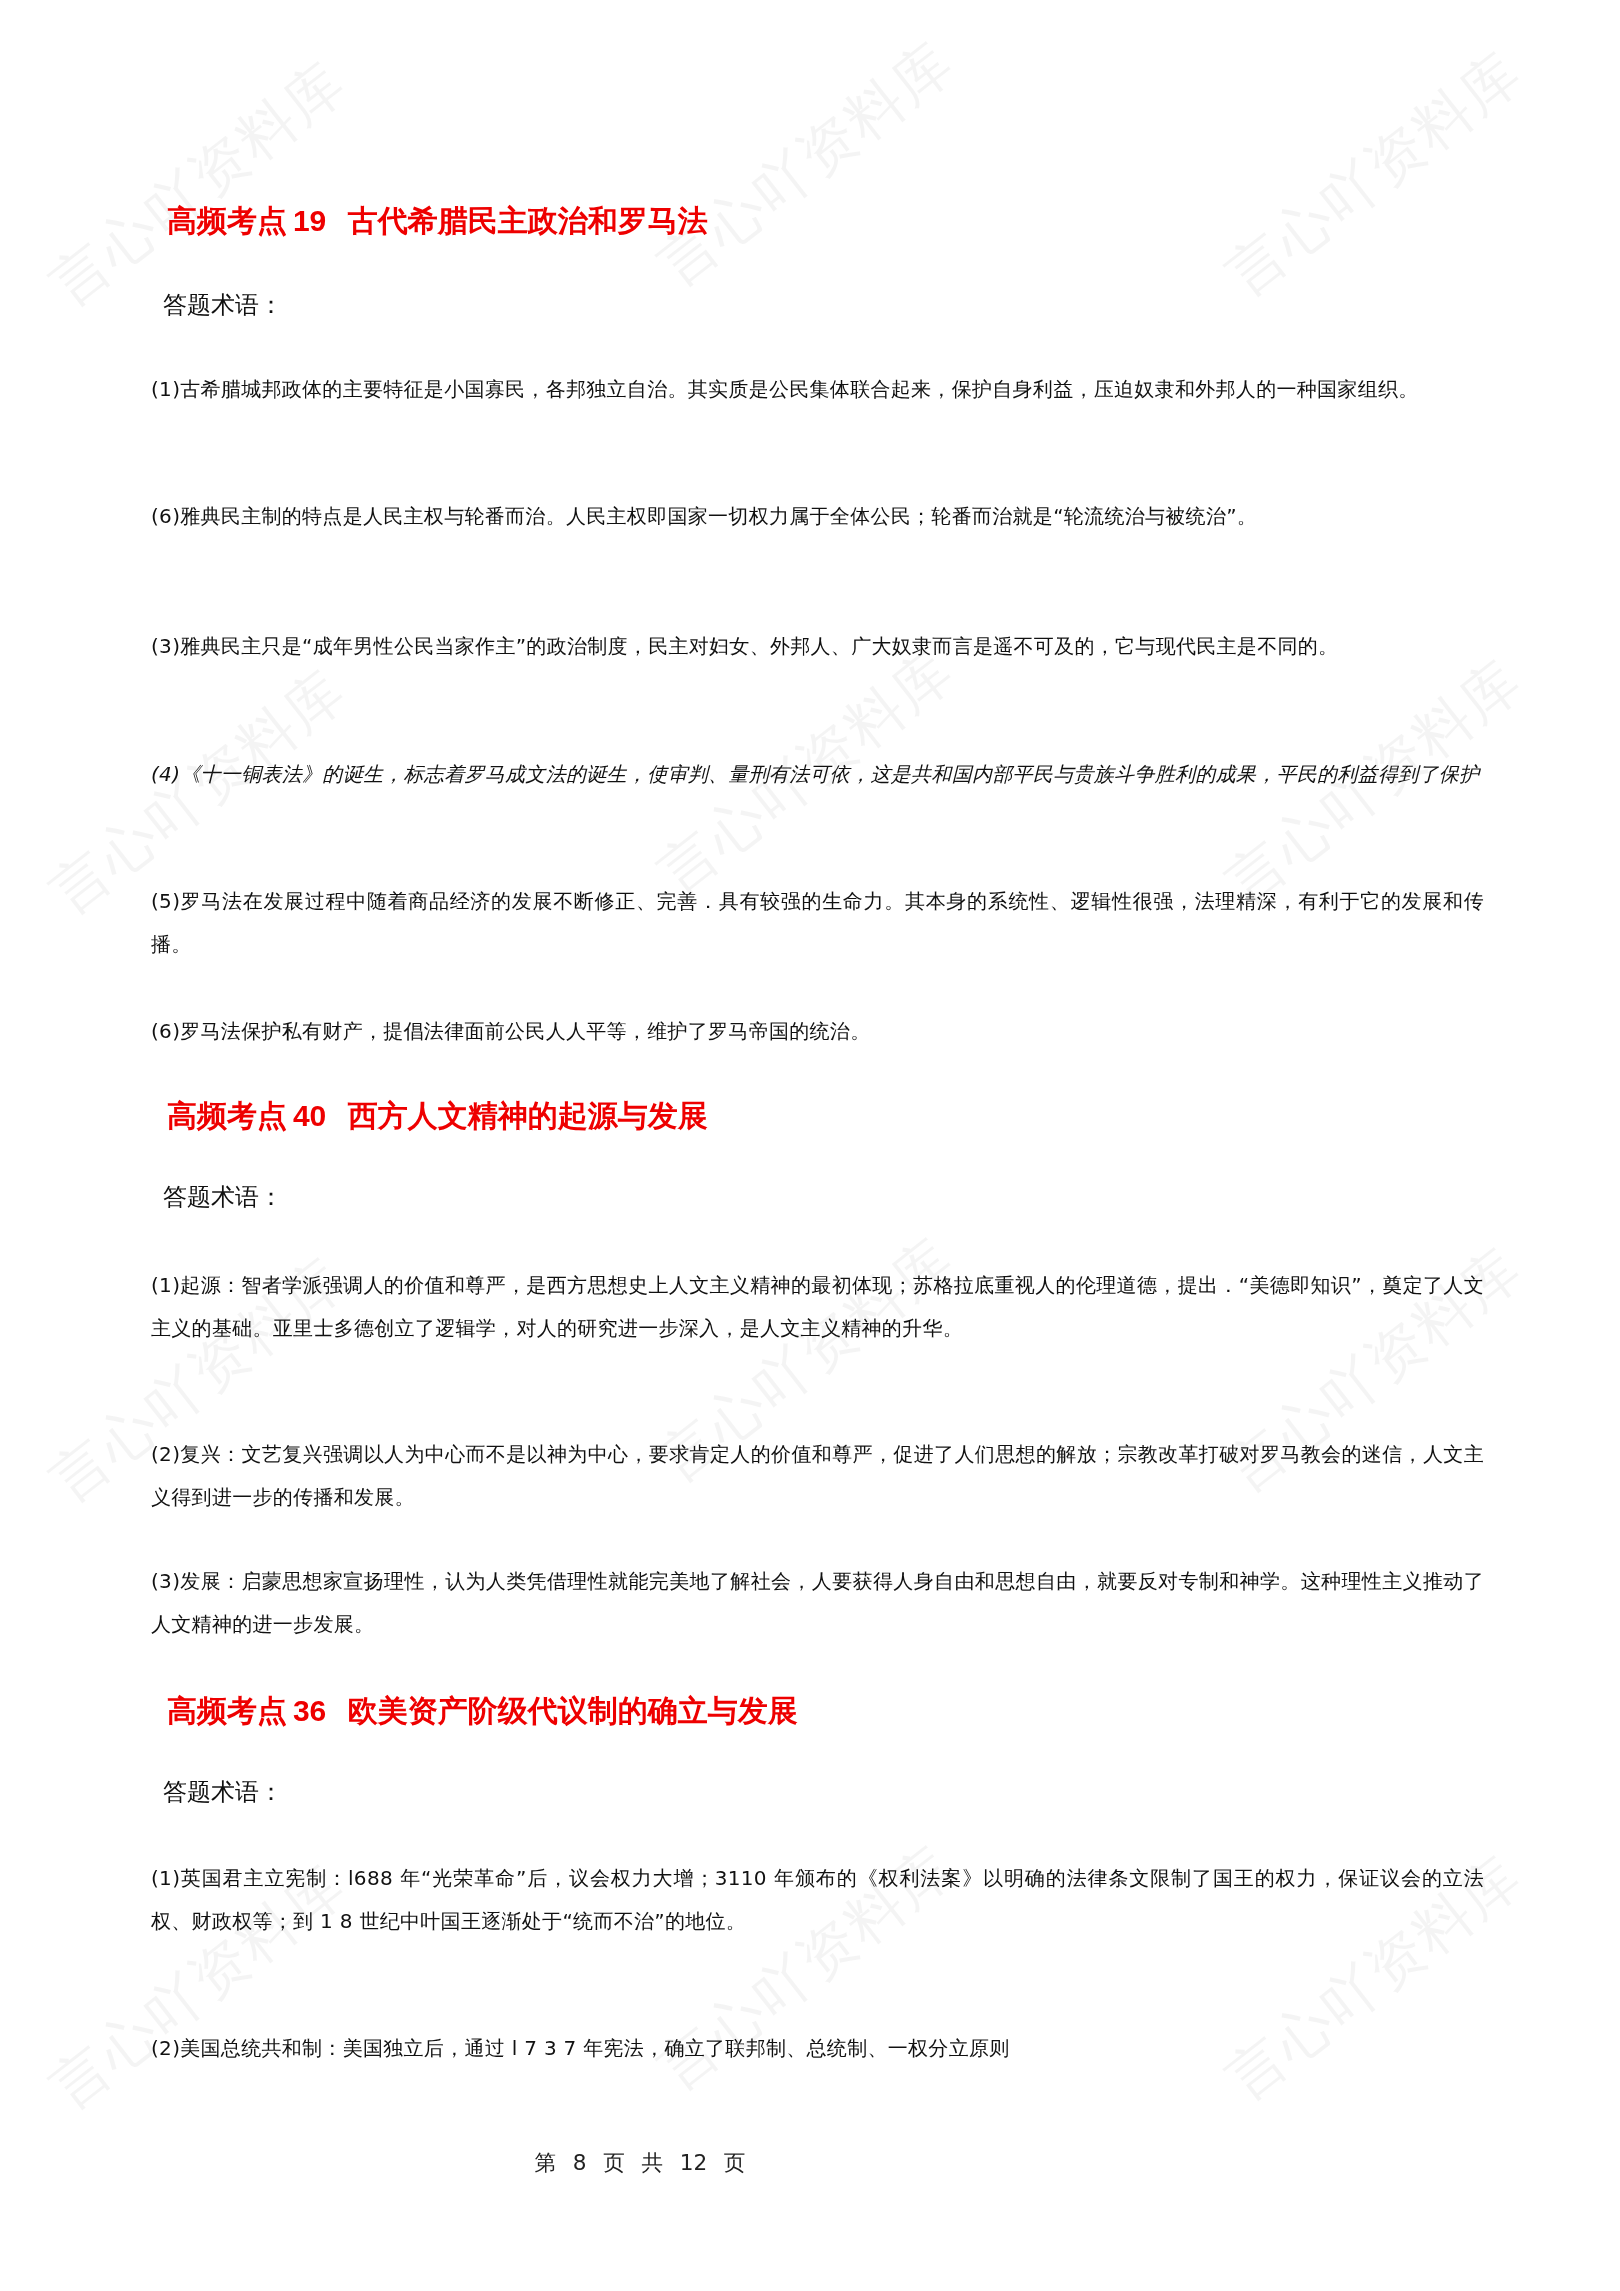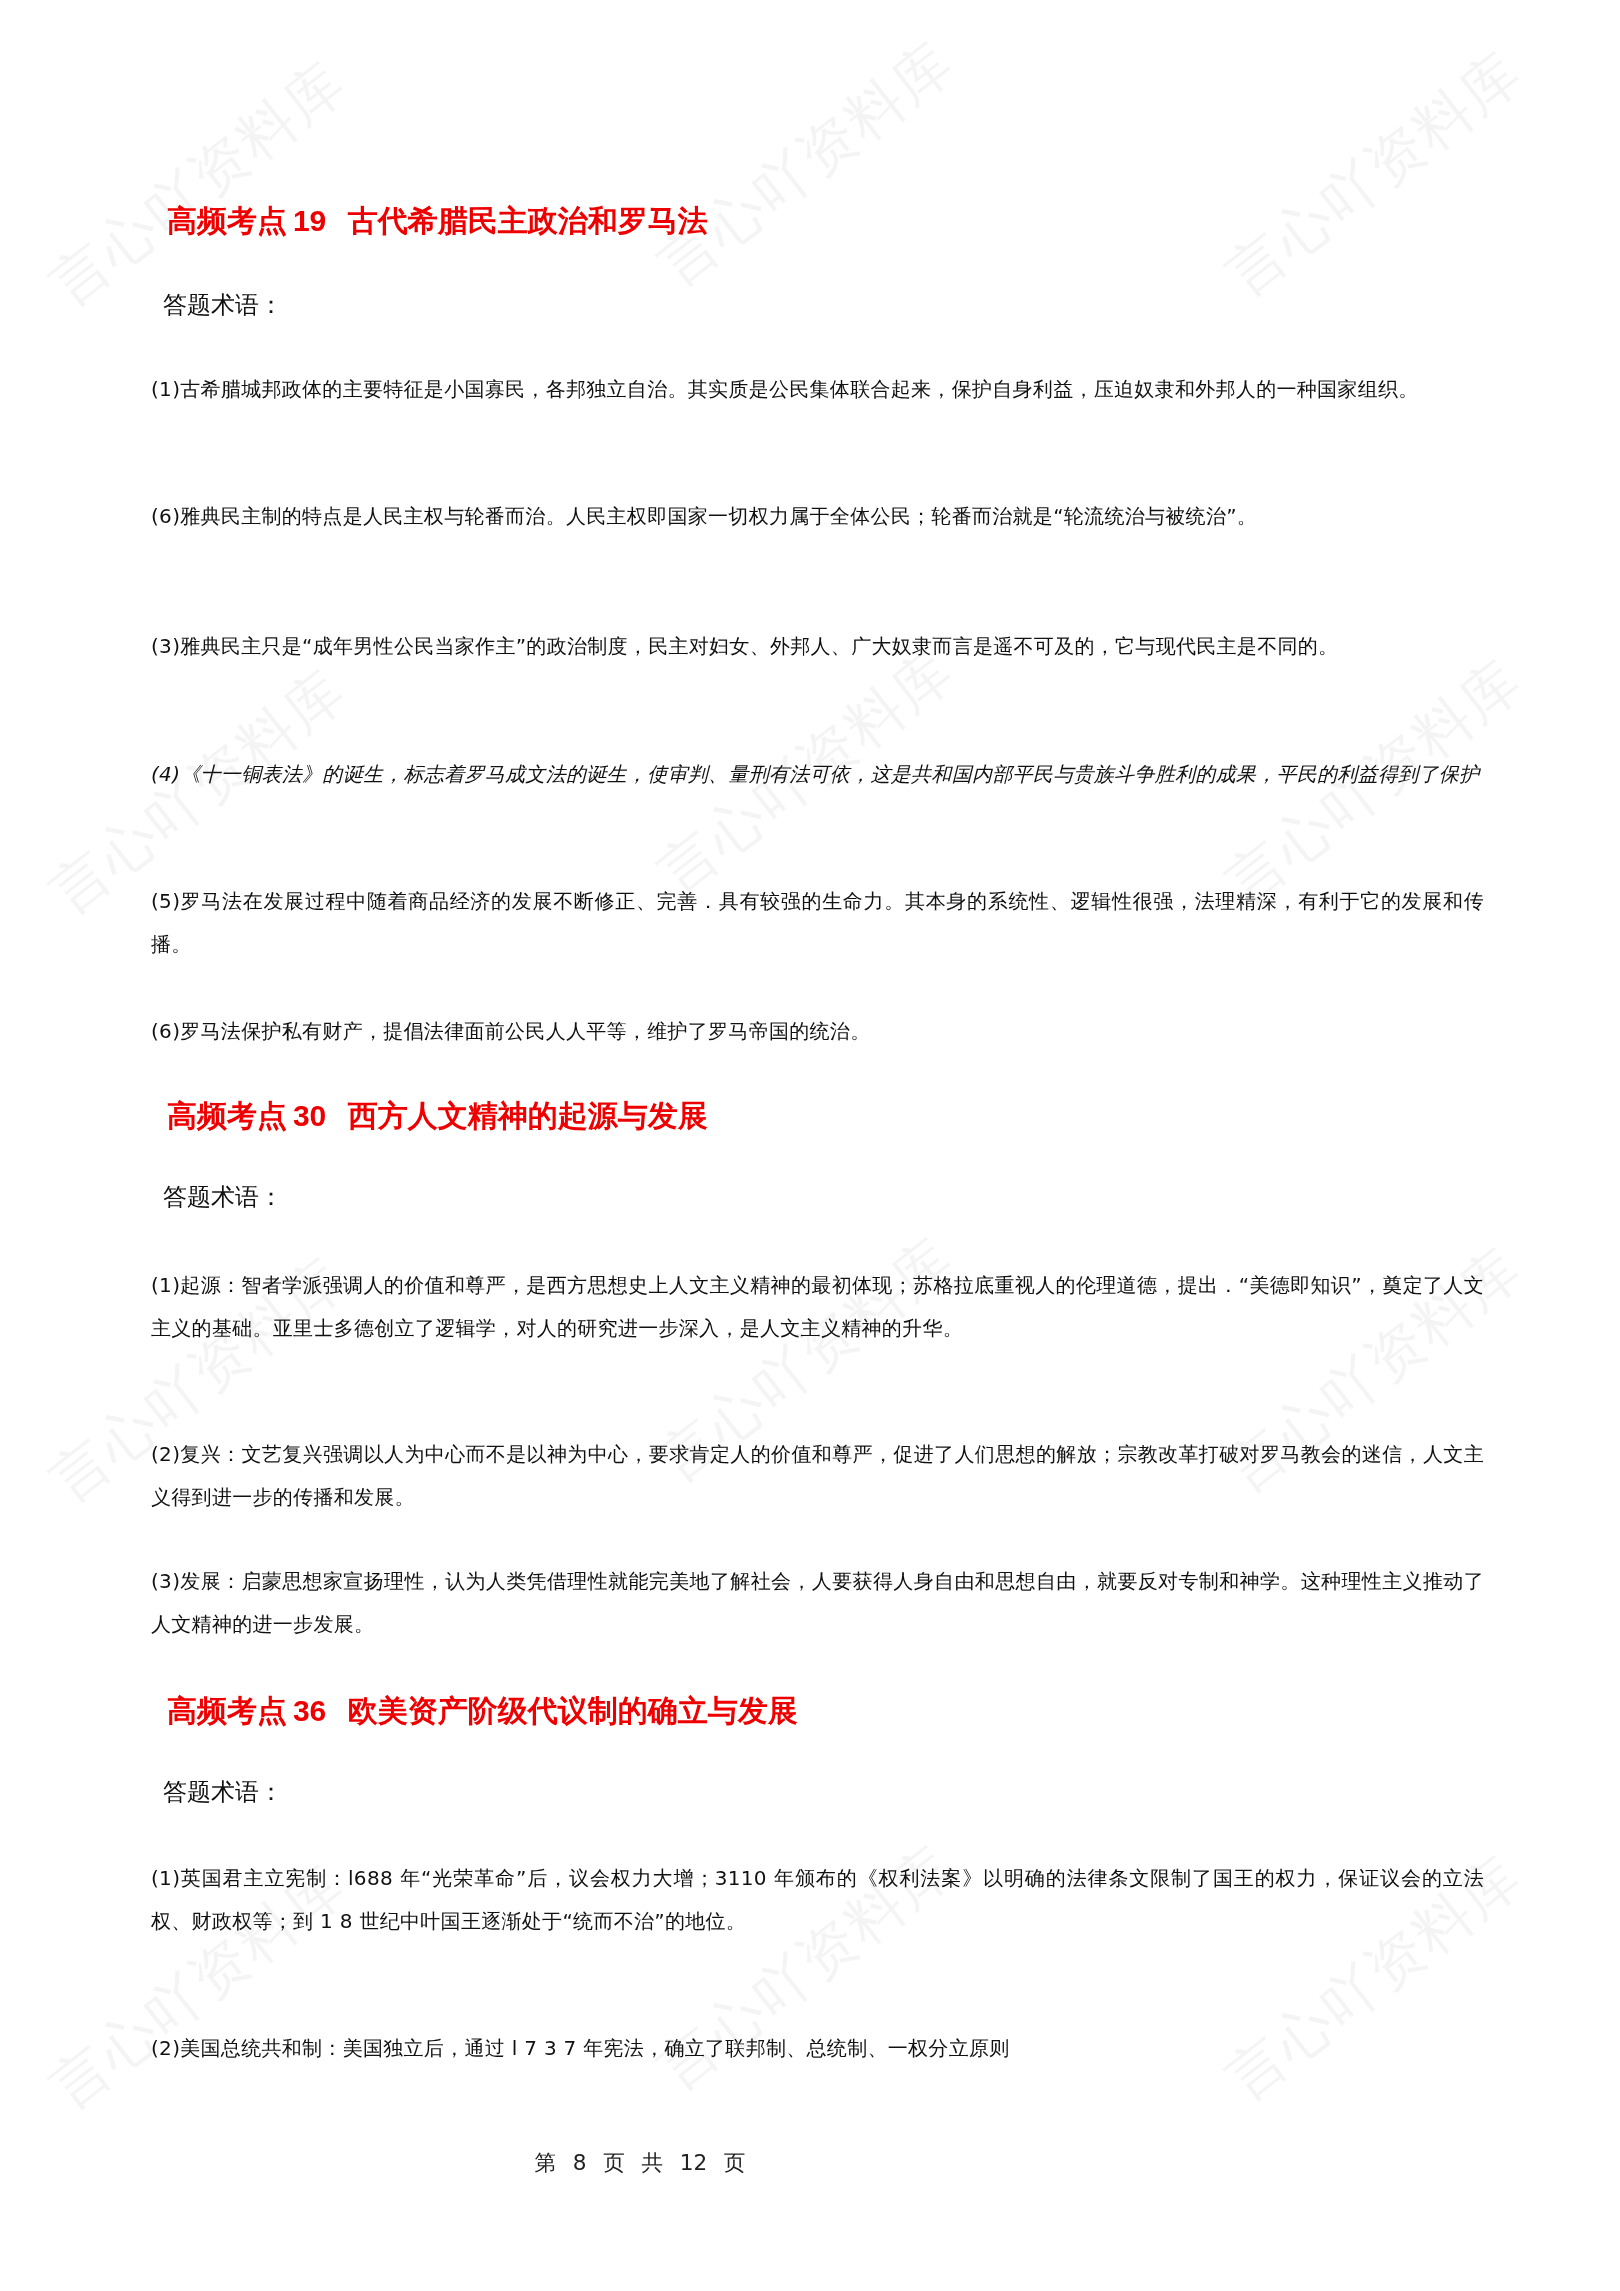"30" span.num { text: 30 -> 40 }
